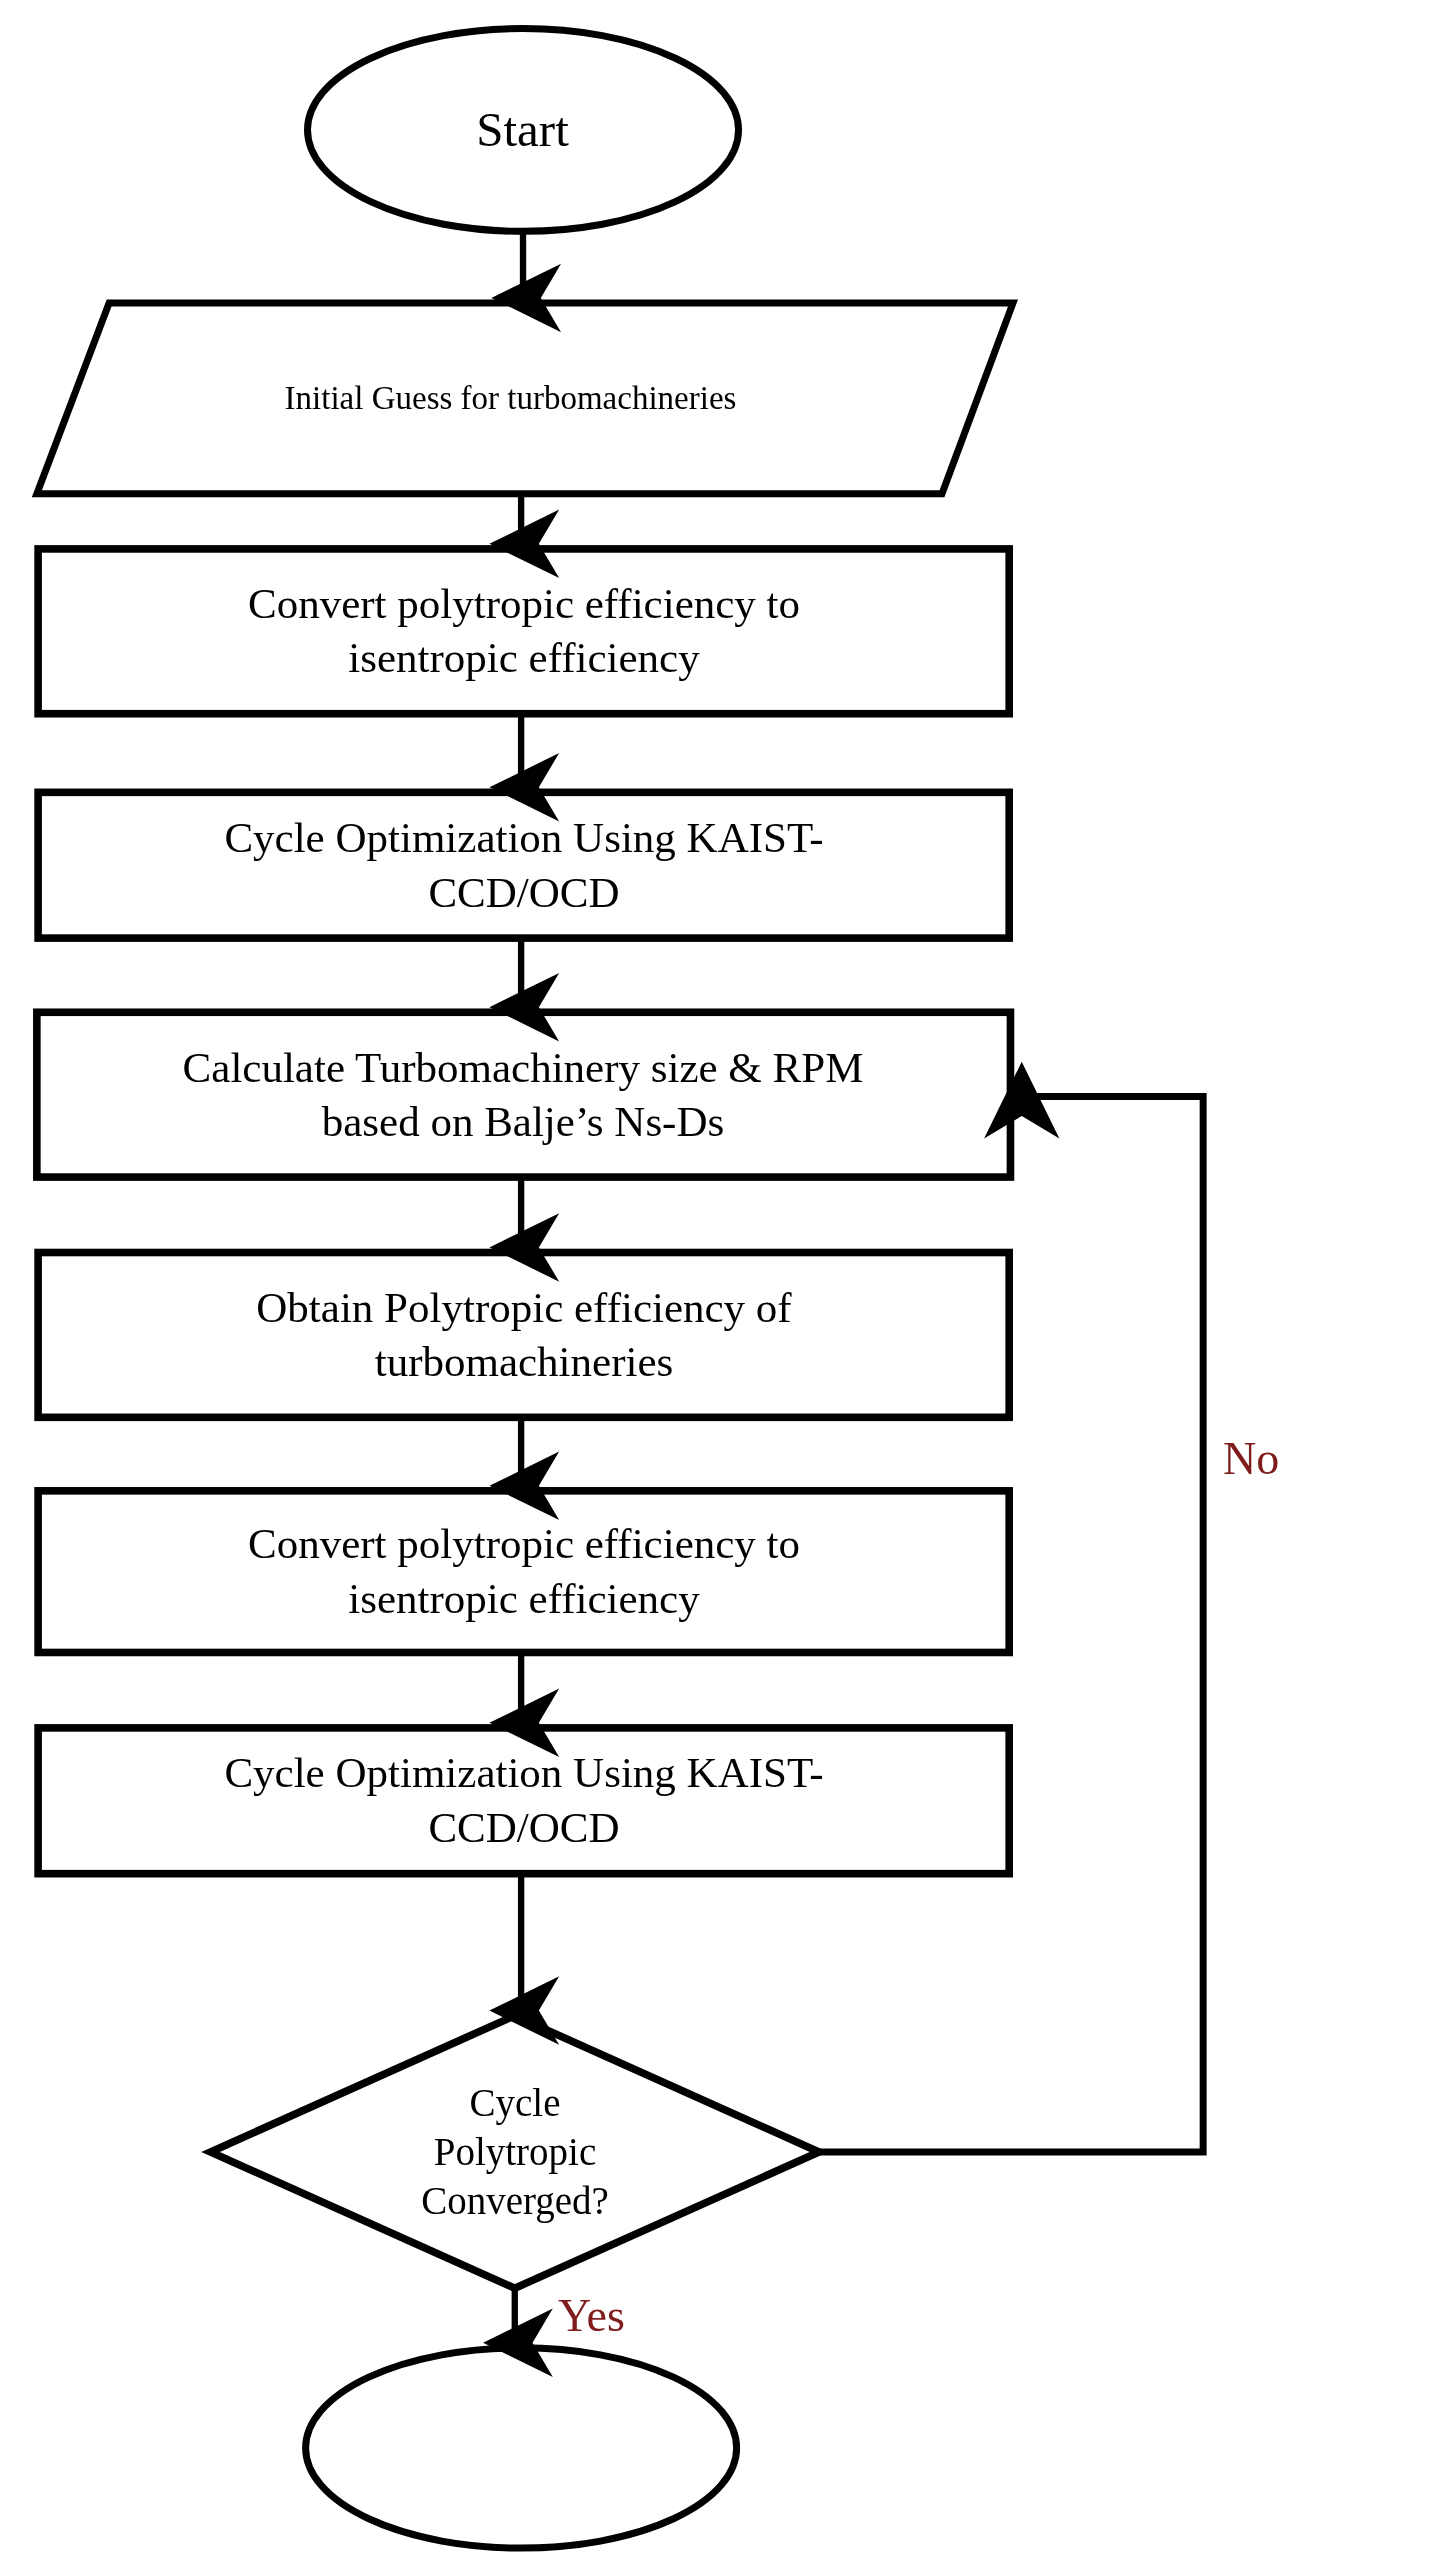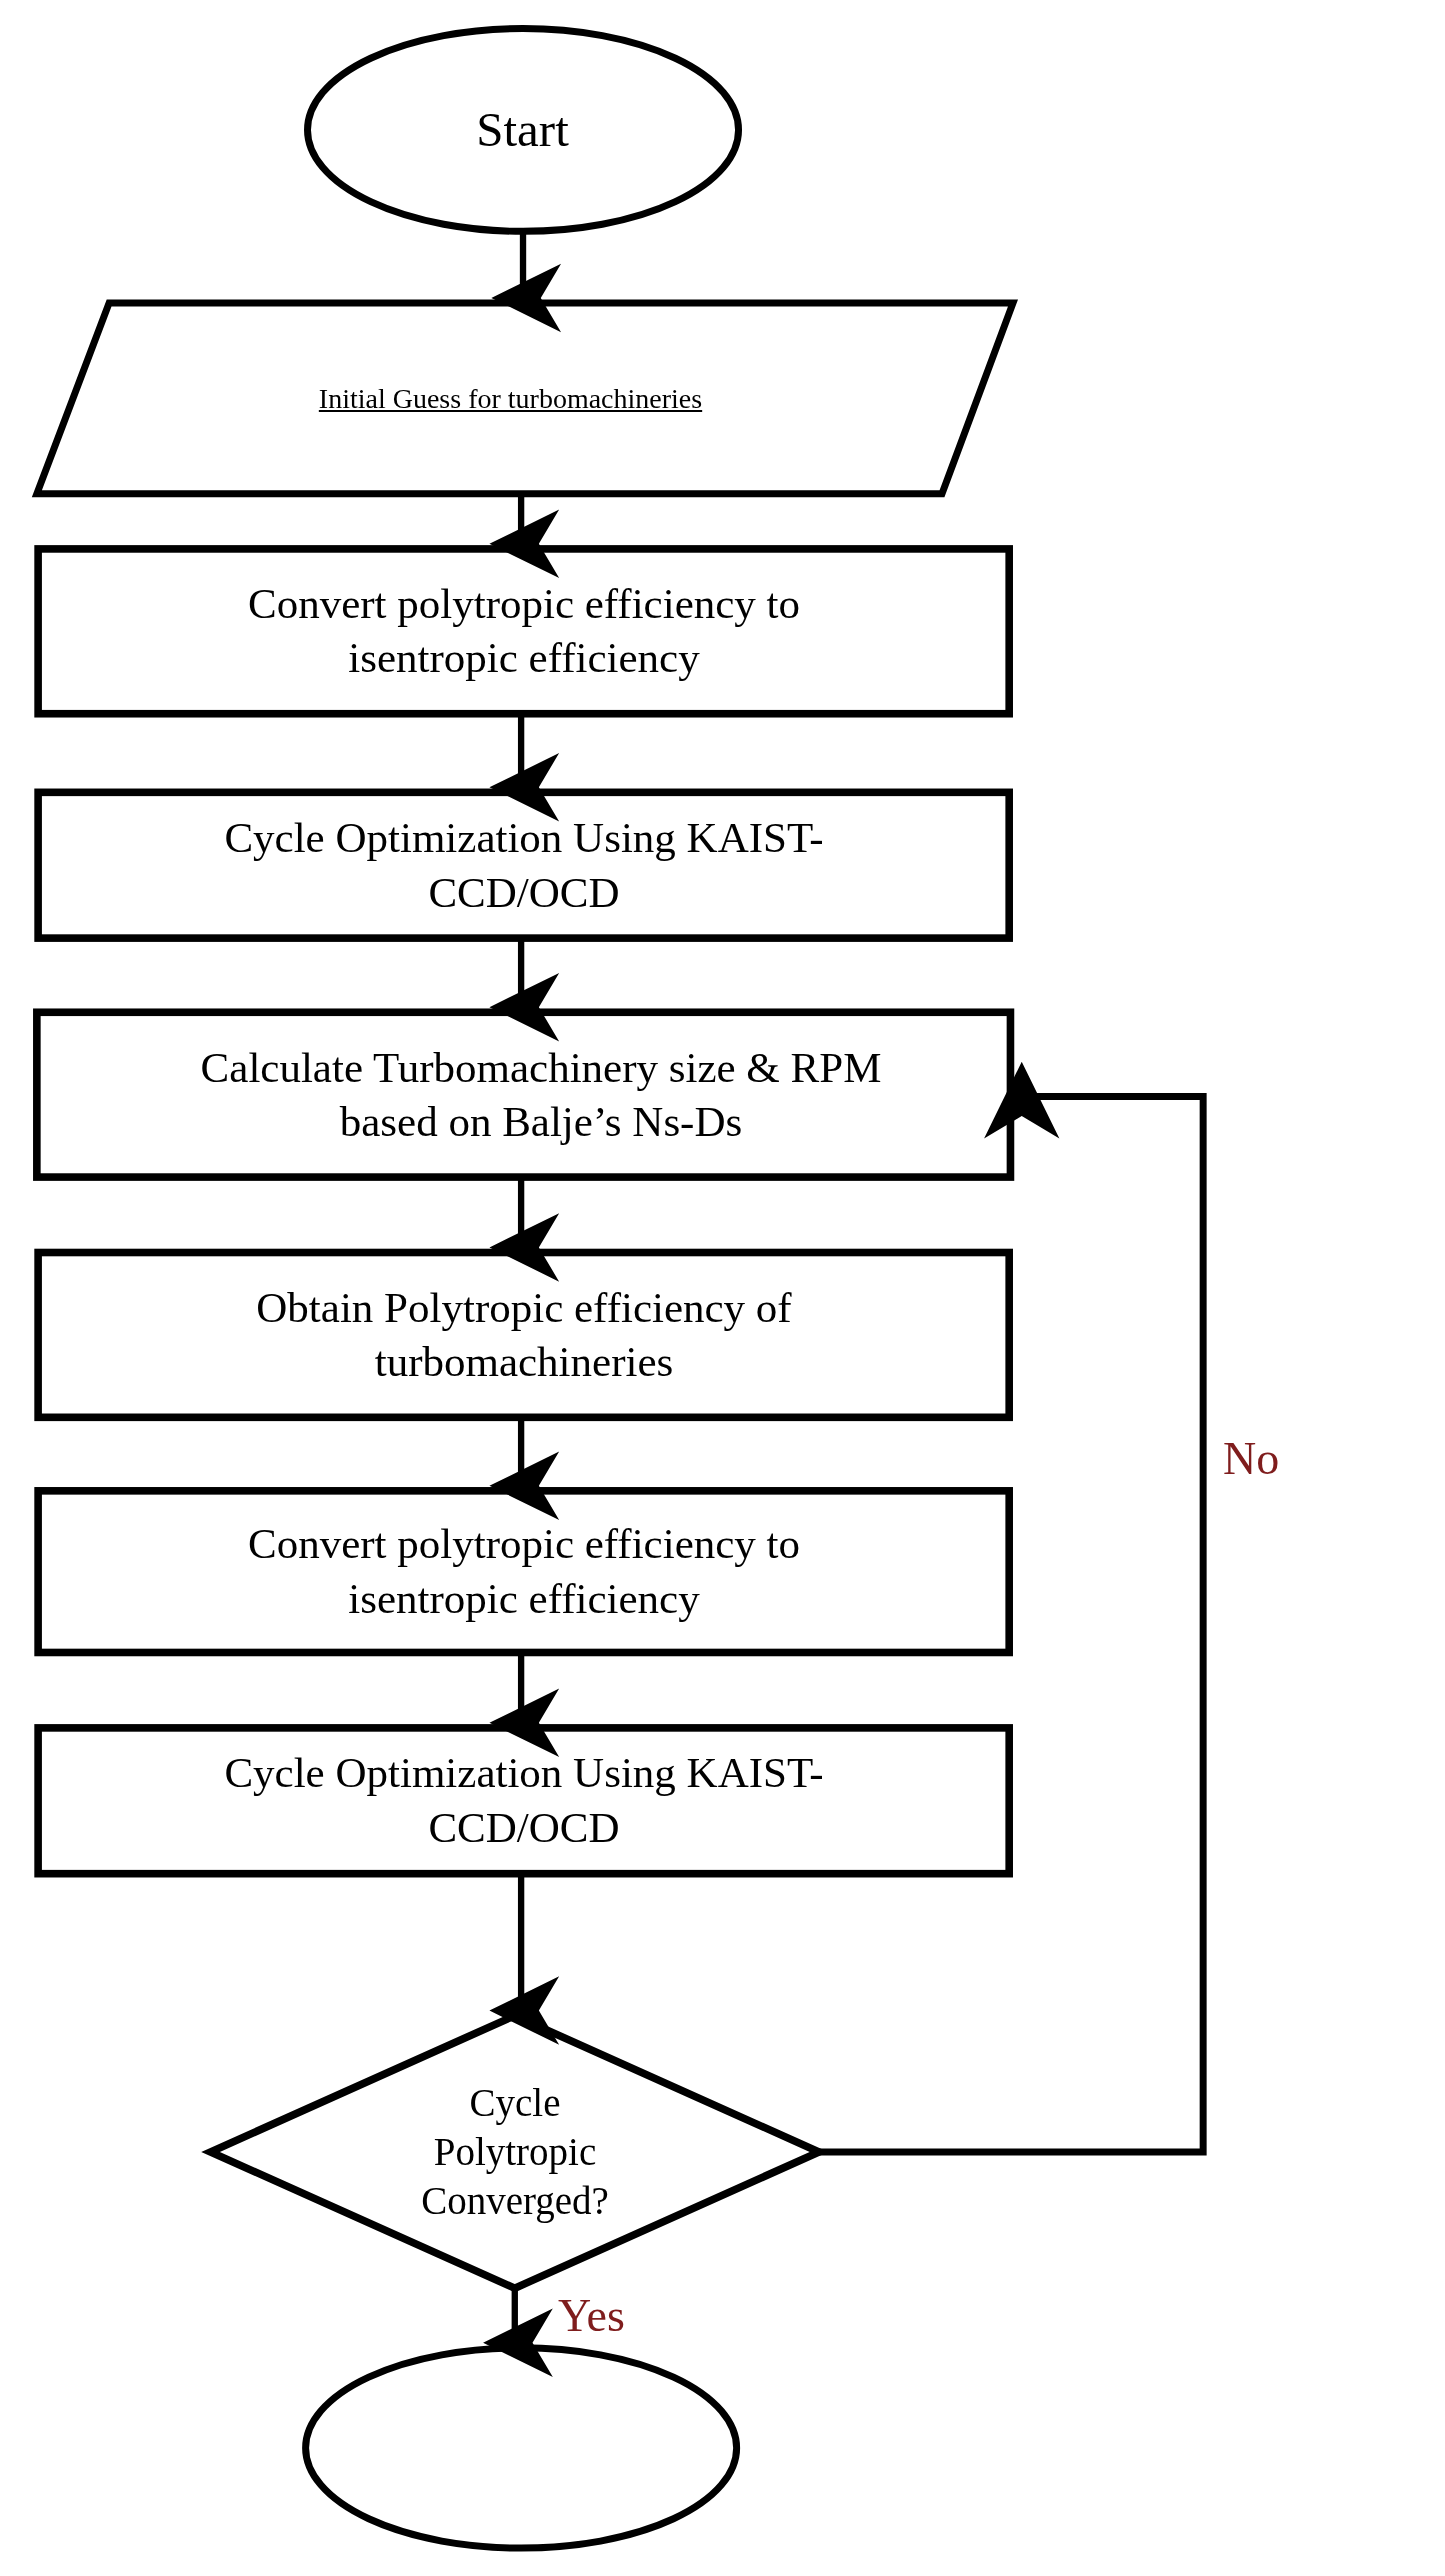"Initial Guess for turbomachineries" .t-io { font-size: 28px -> 33px; text-decoration: underline -> none }
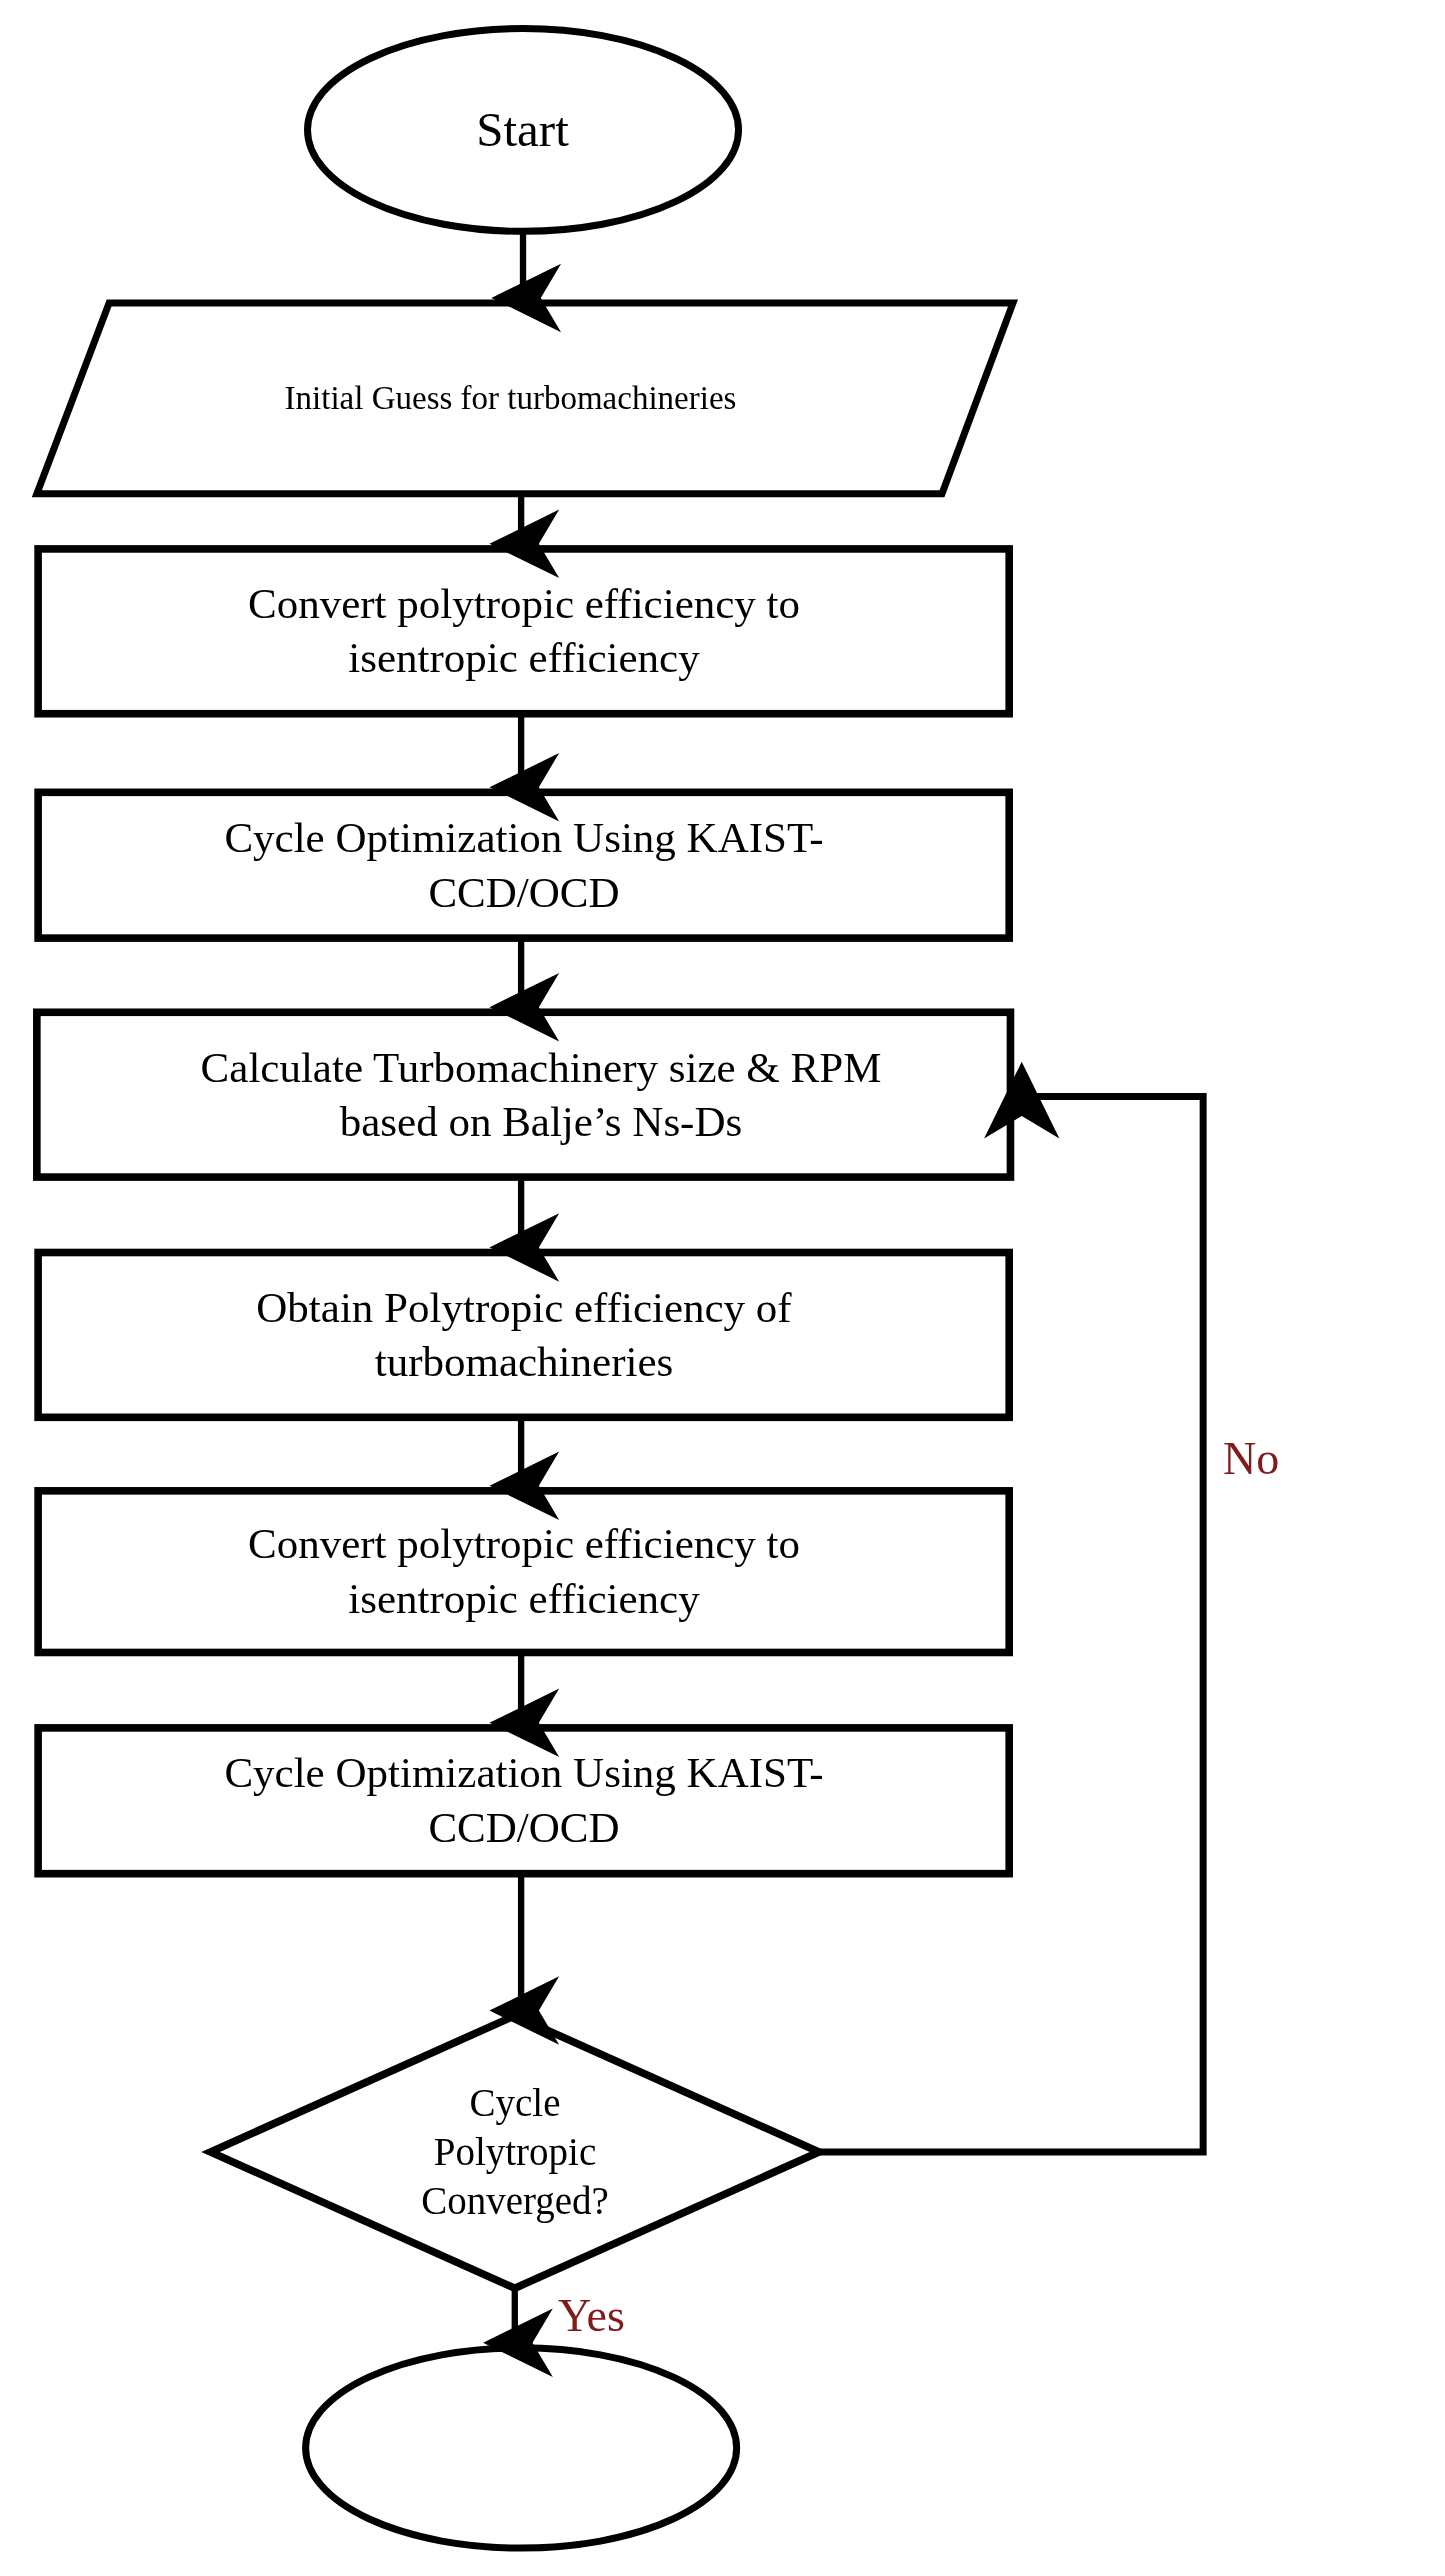"Calculate Turbomachinery size & RPM" div.node-text { left: 67px -> 49px }
